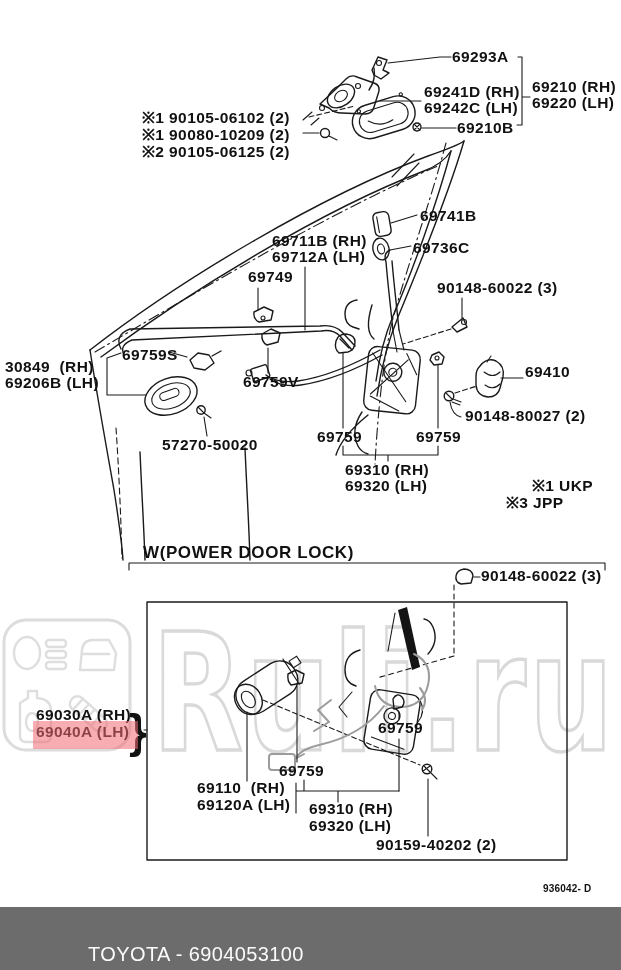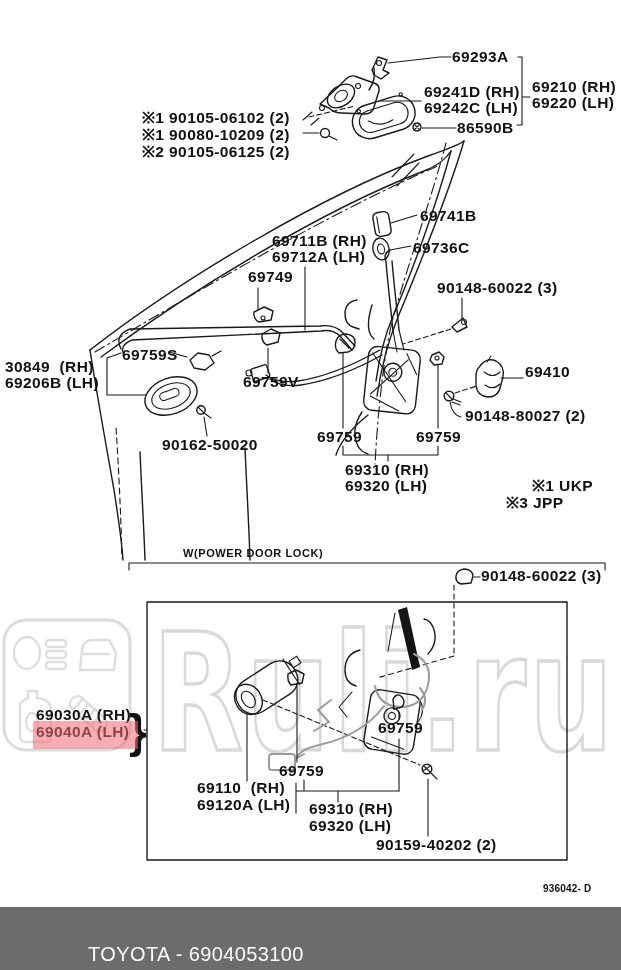"86590B" div.lbl { text: 86590B -> 69210B }
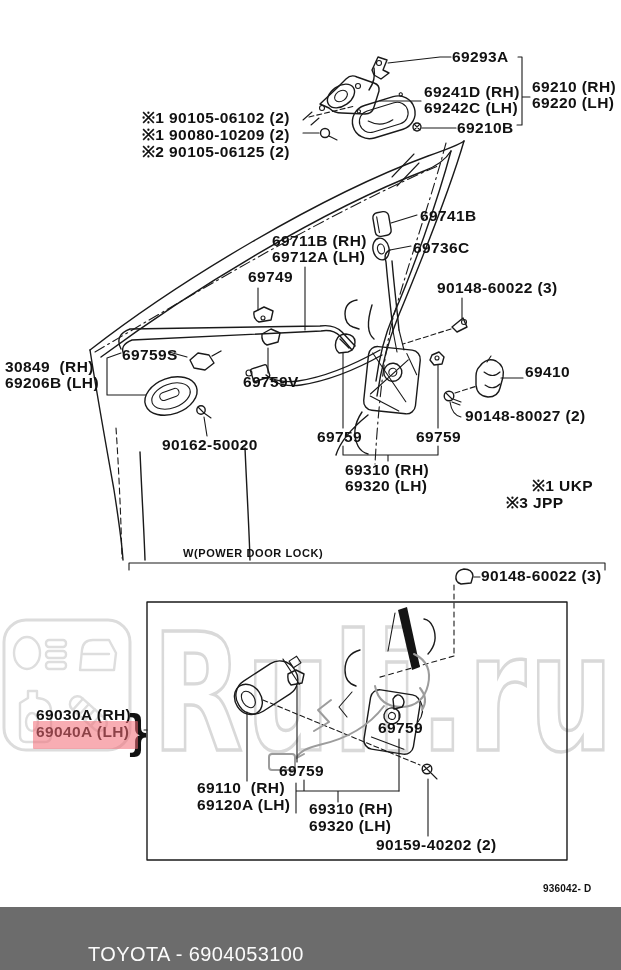"90162-50020" div.lbl { text: 90162-50020 -> 57270-50020 }
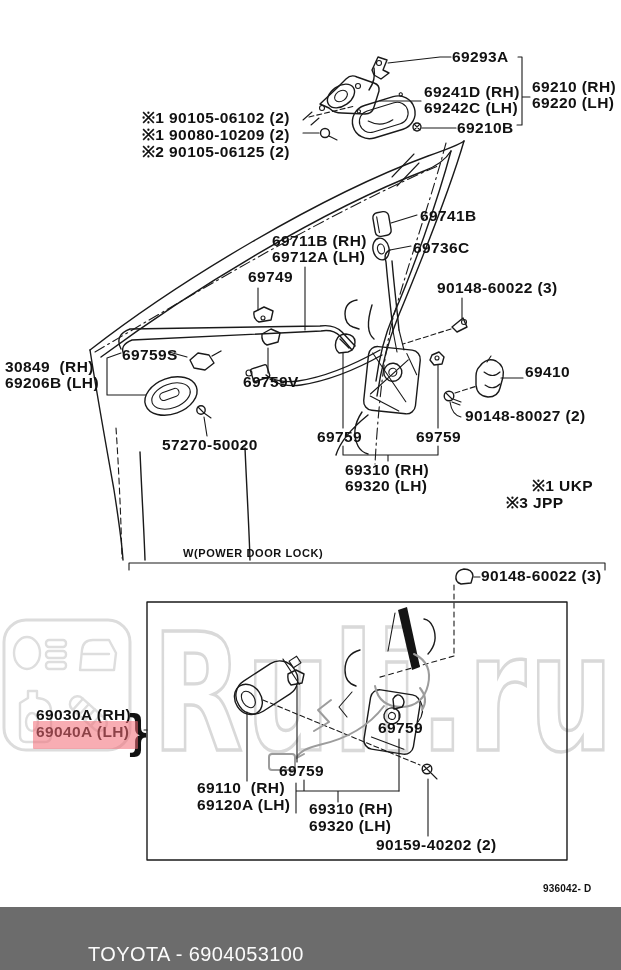"W(POWER DOOR LOCK)" .lbl-sm { font-size: 11px -> 17px; margin-left: 40px -> none }
